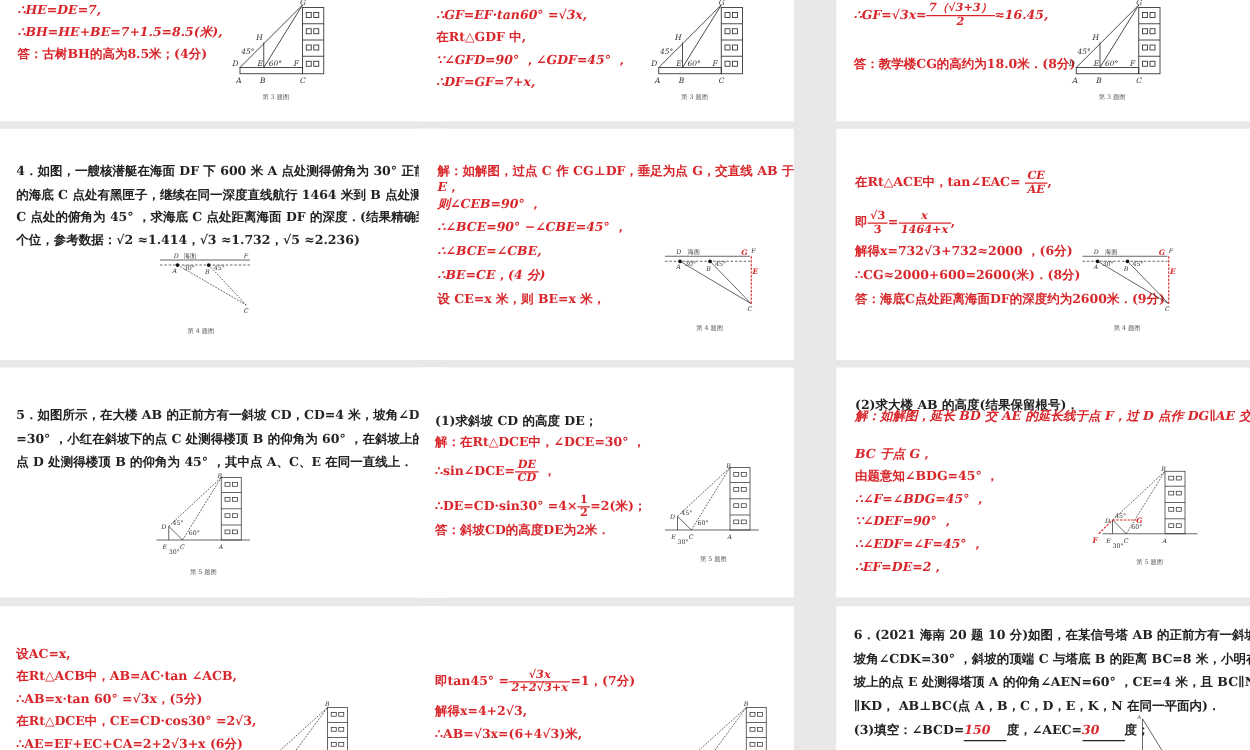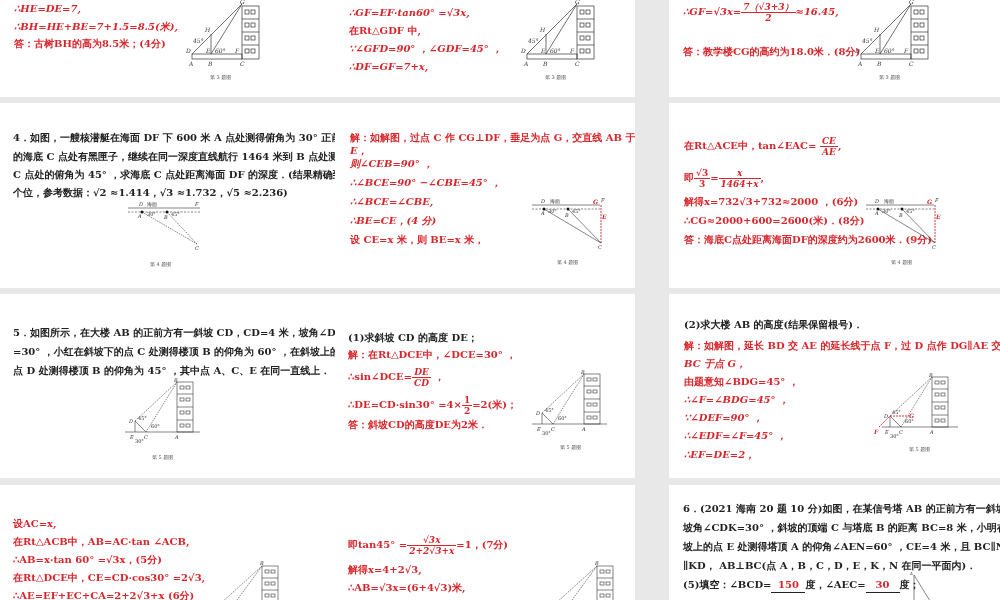"解：如解图，延长 BD 交 AE 的延长线于点" div.line { font-style: none -> italic; top: 45px -> 33px }
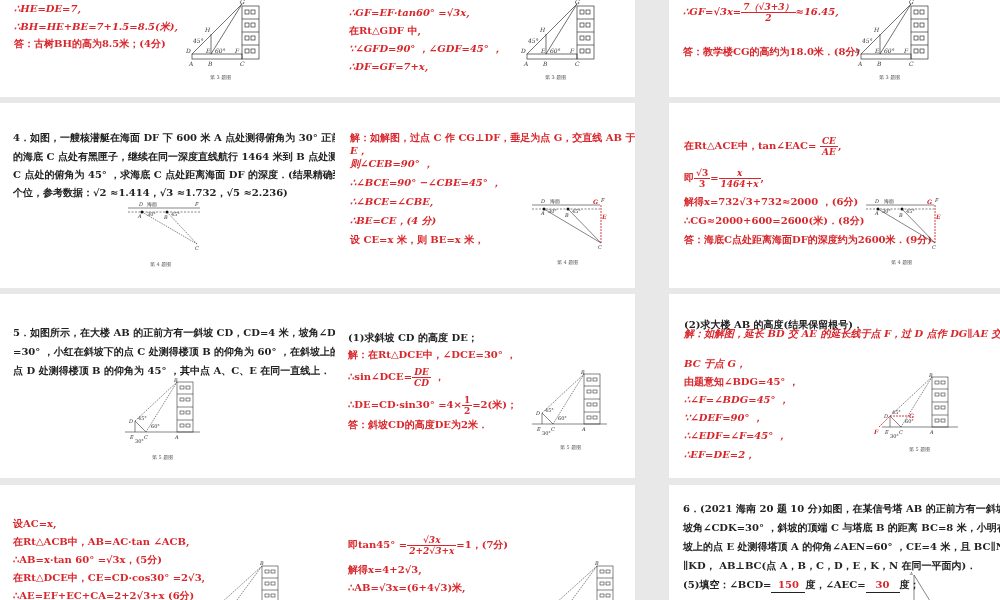"(5)填空：∠BCD=" span { text: 5 -> 3 }
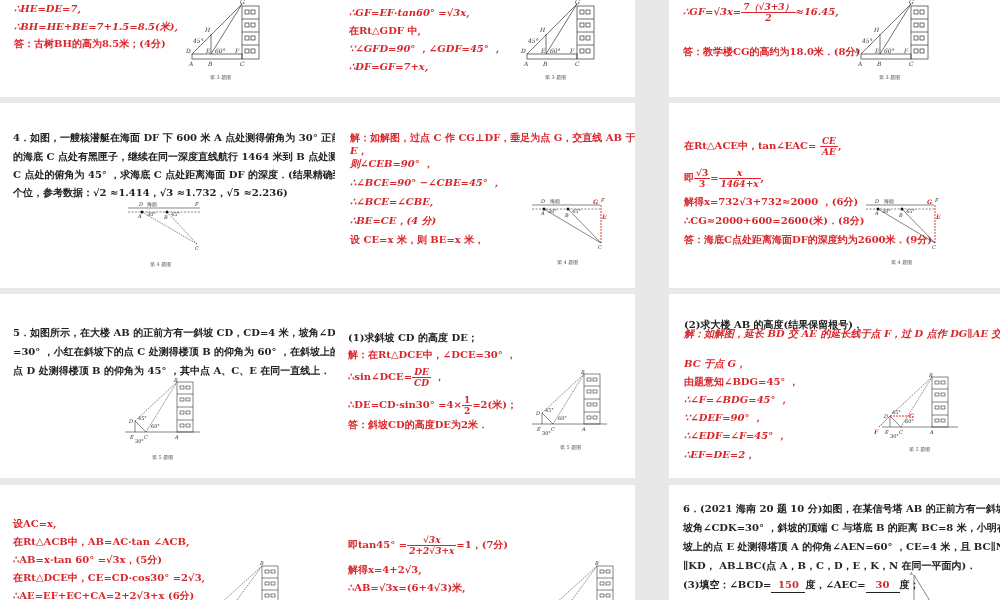"150" .blank { font-style: none -> italic; text-align: center -> none }
